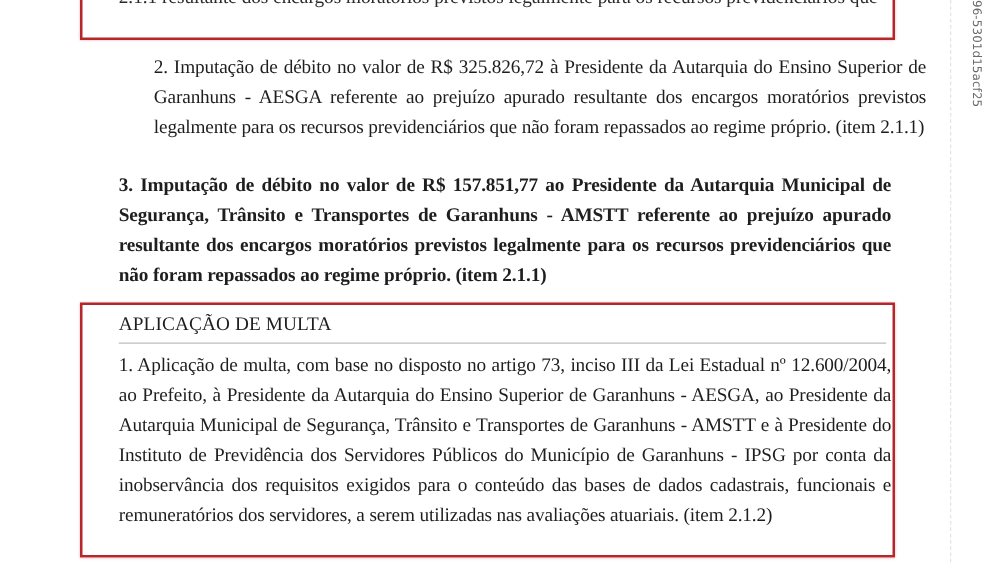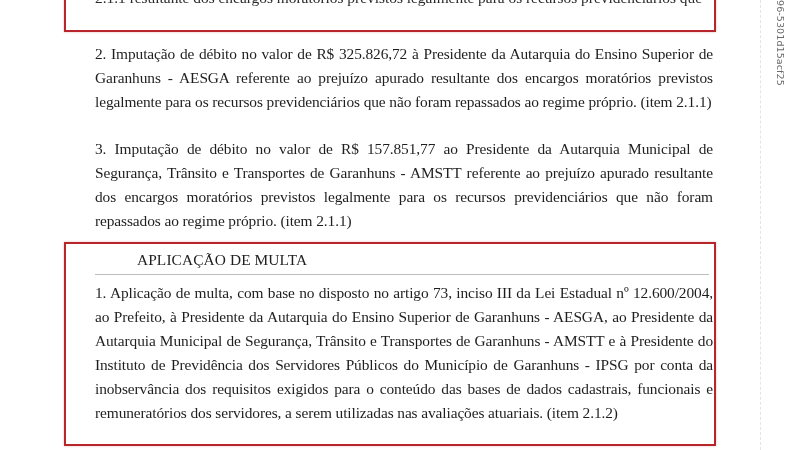"2. Imputação de débito no" div.para { margin-left: none -> 28px }
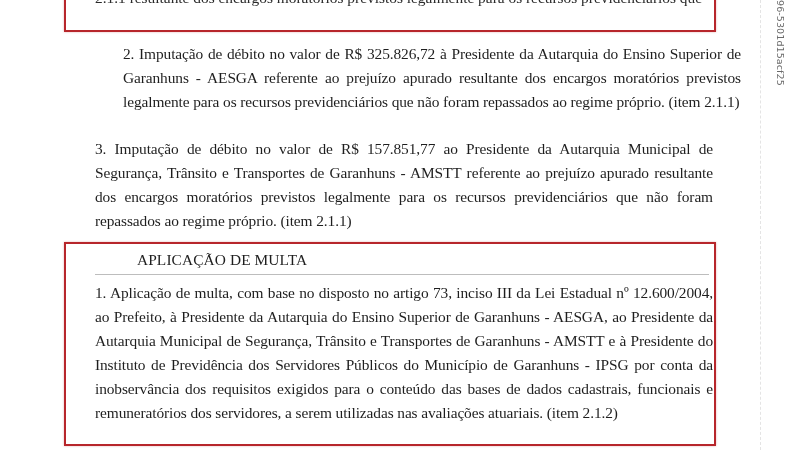"3. Imputação de débito no" div.para { font-weight: none -> bold }
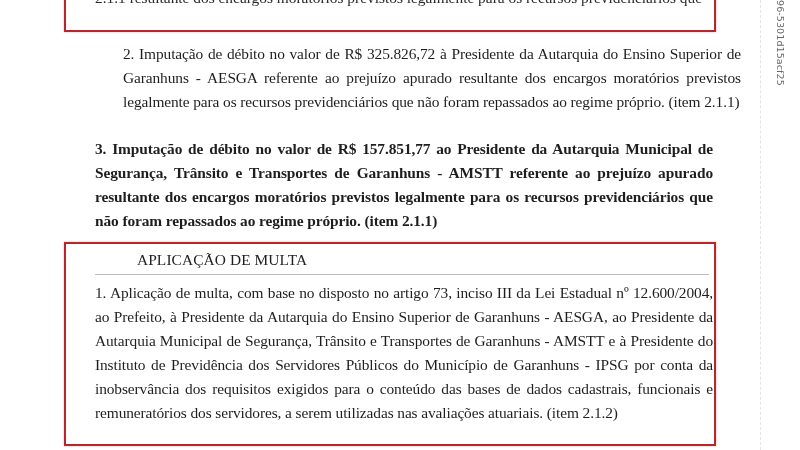"APLICAÇÃO DE MULTA" .section-title { margin-left: 42px -> none }
